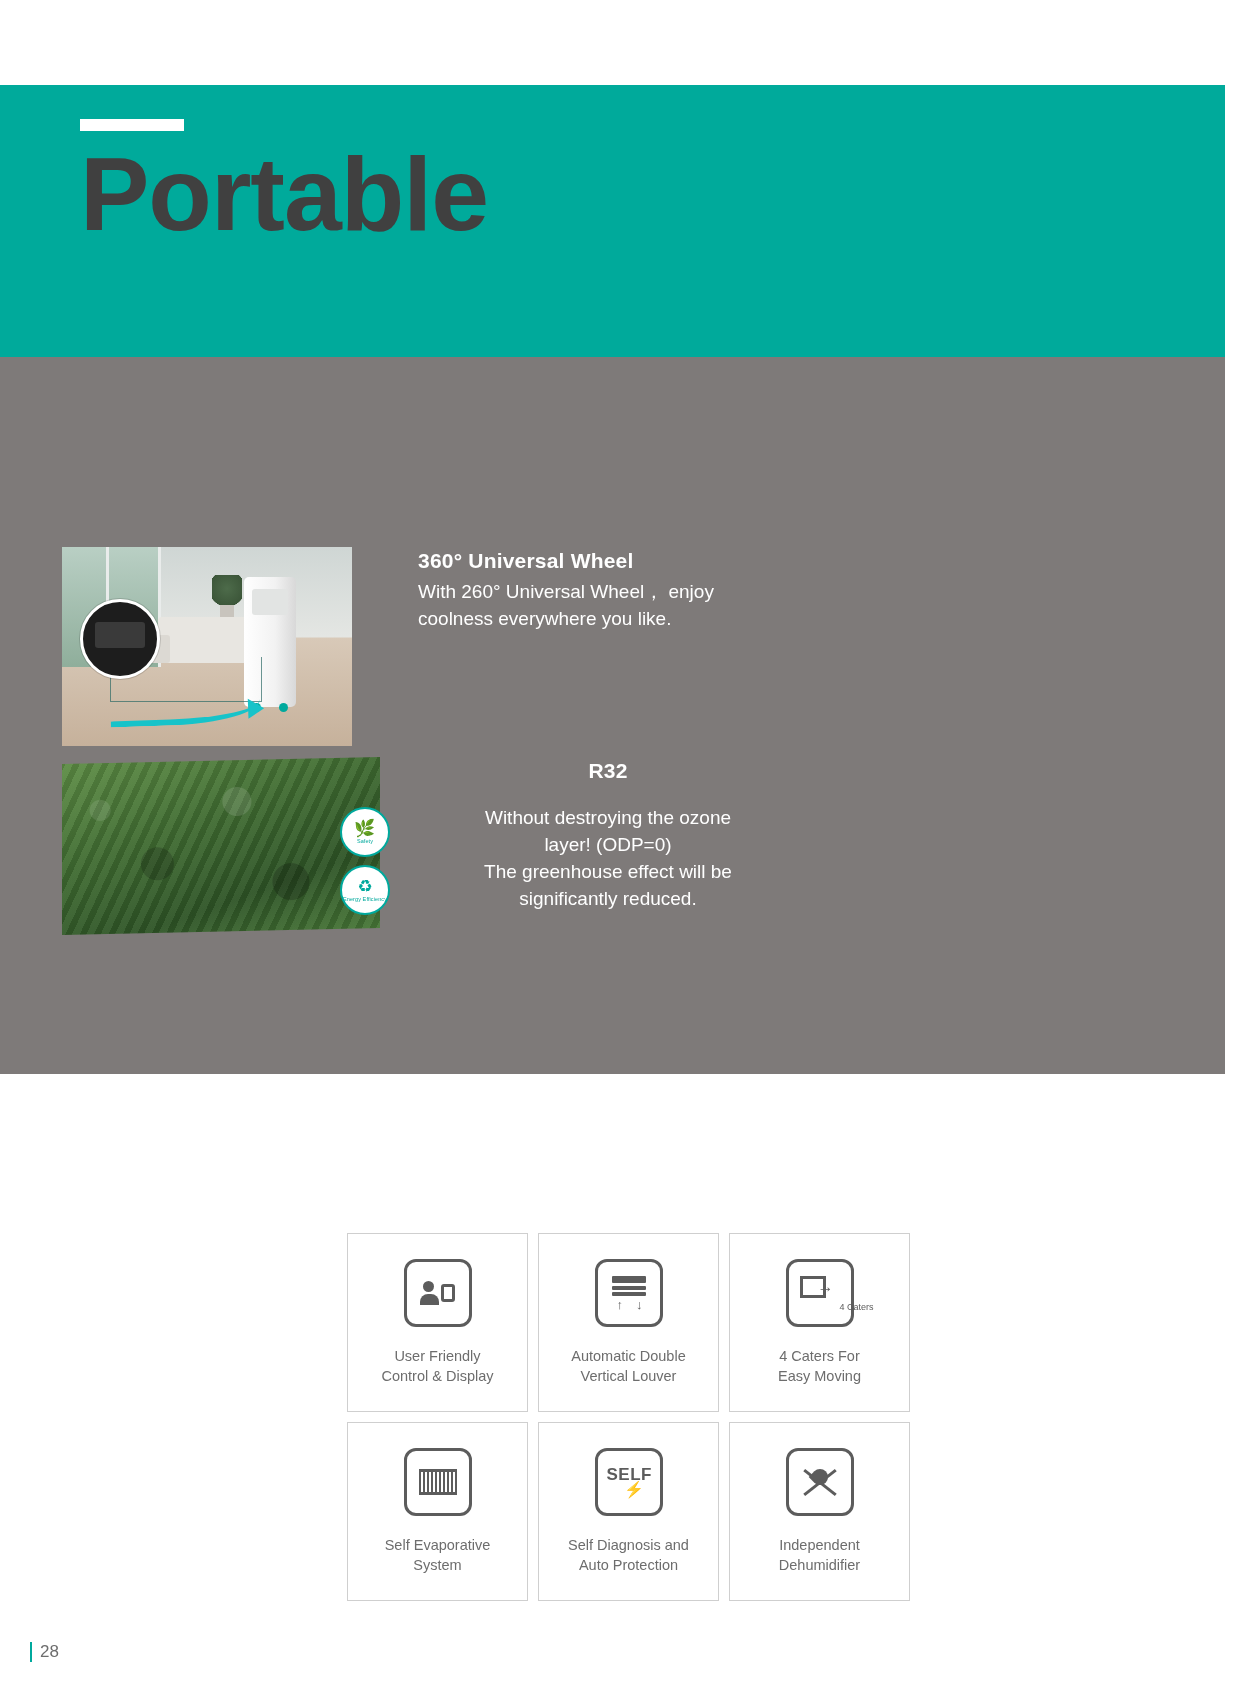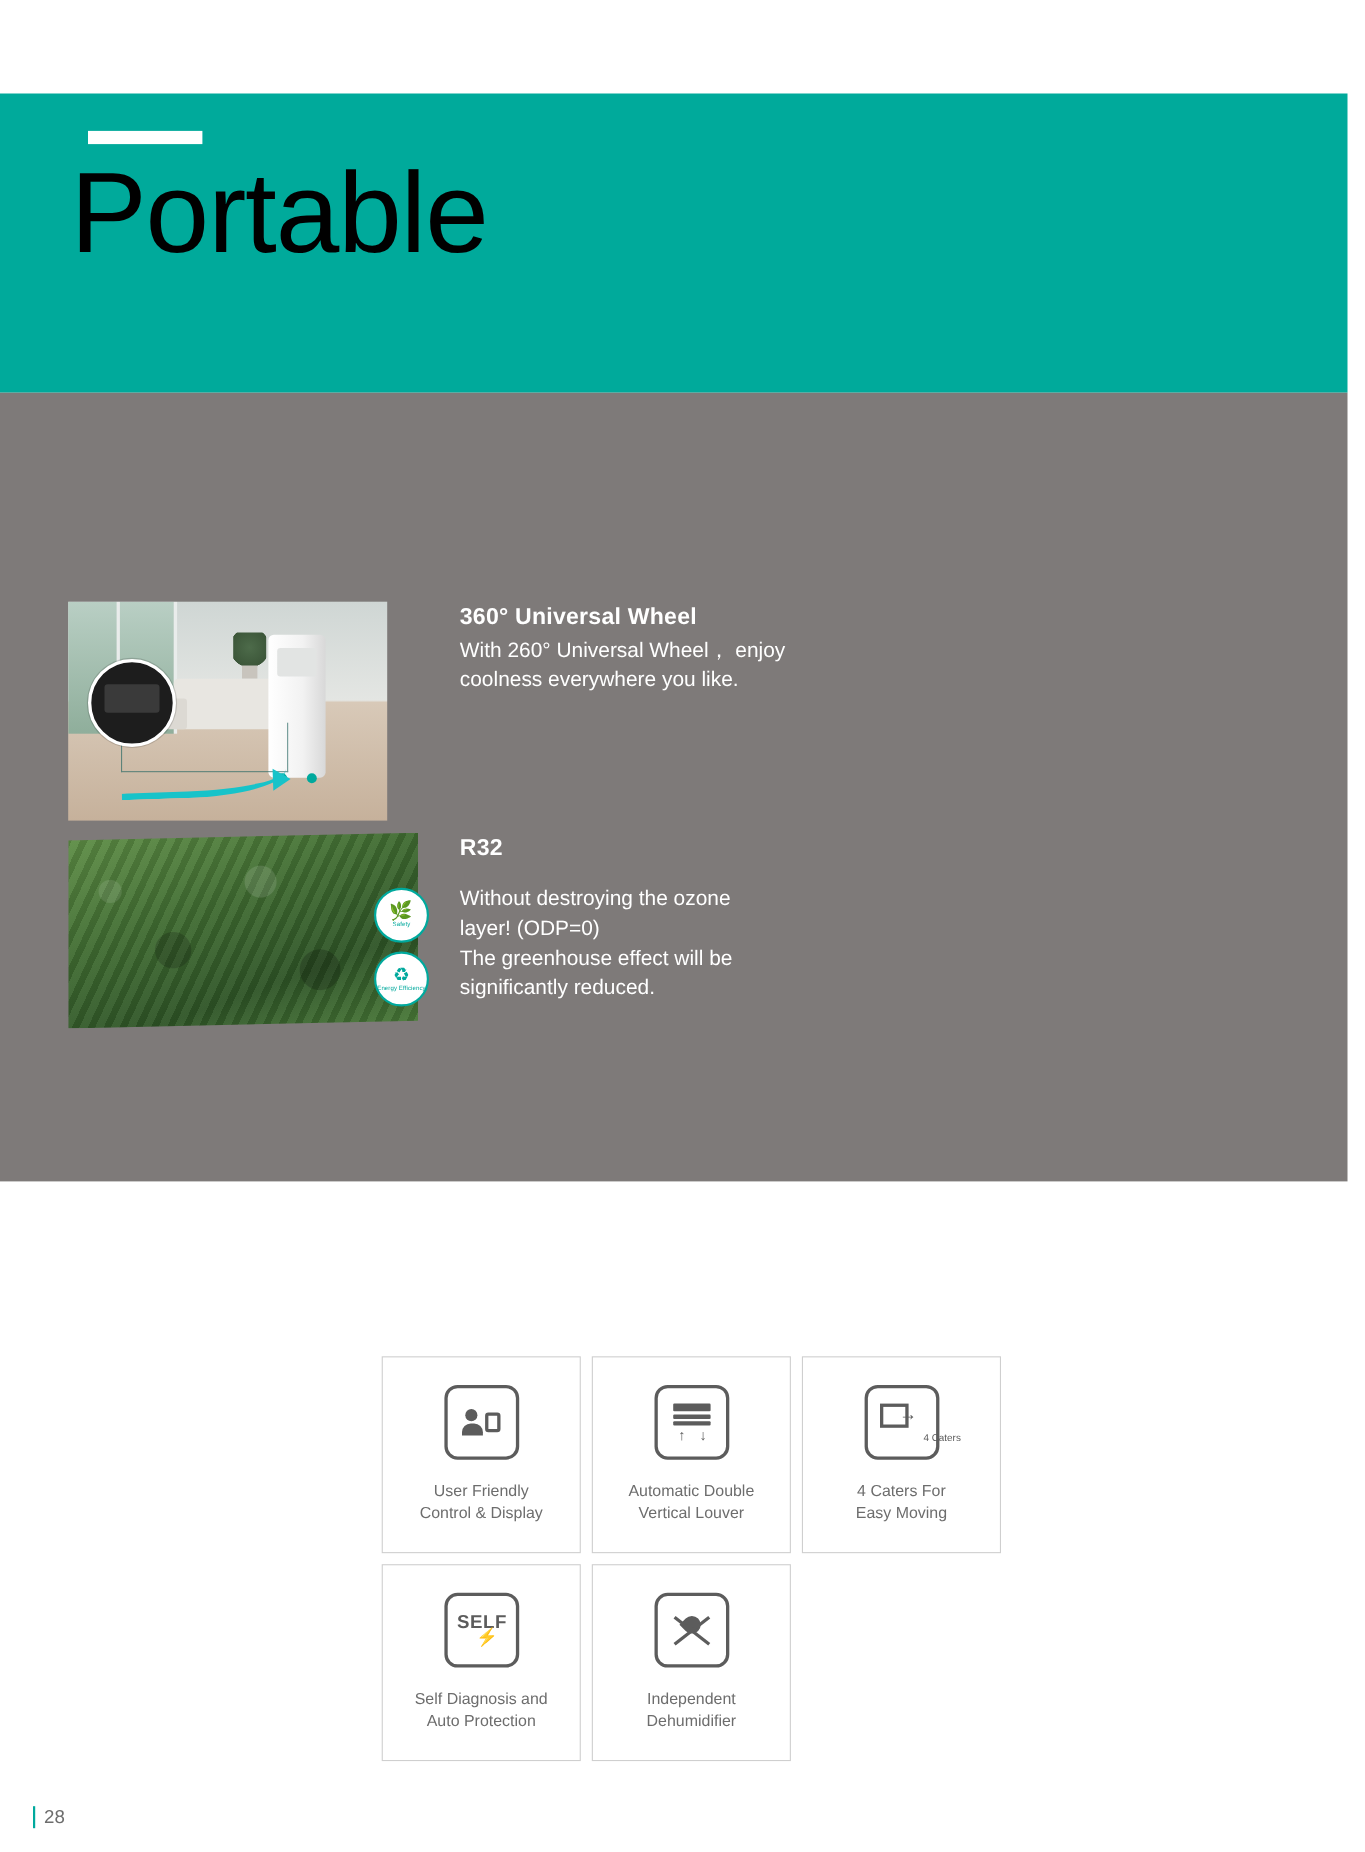"Portable" .hero-title { color: #000000 -> #404040; font-weight: 400 -> 700; left: 64px -> 80px }
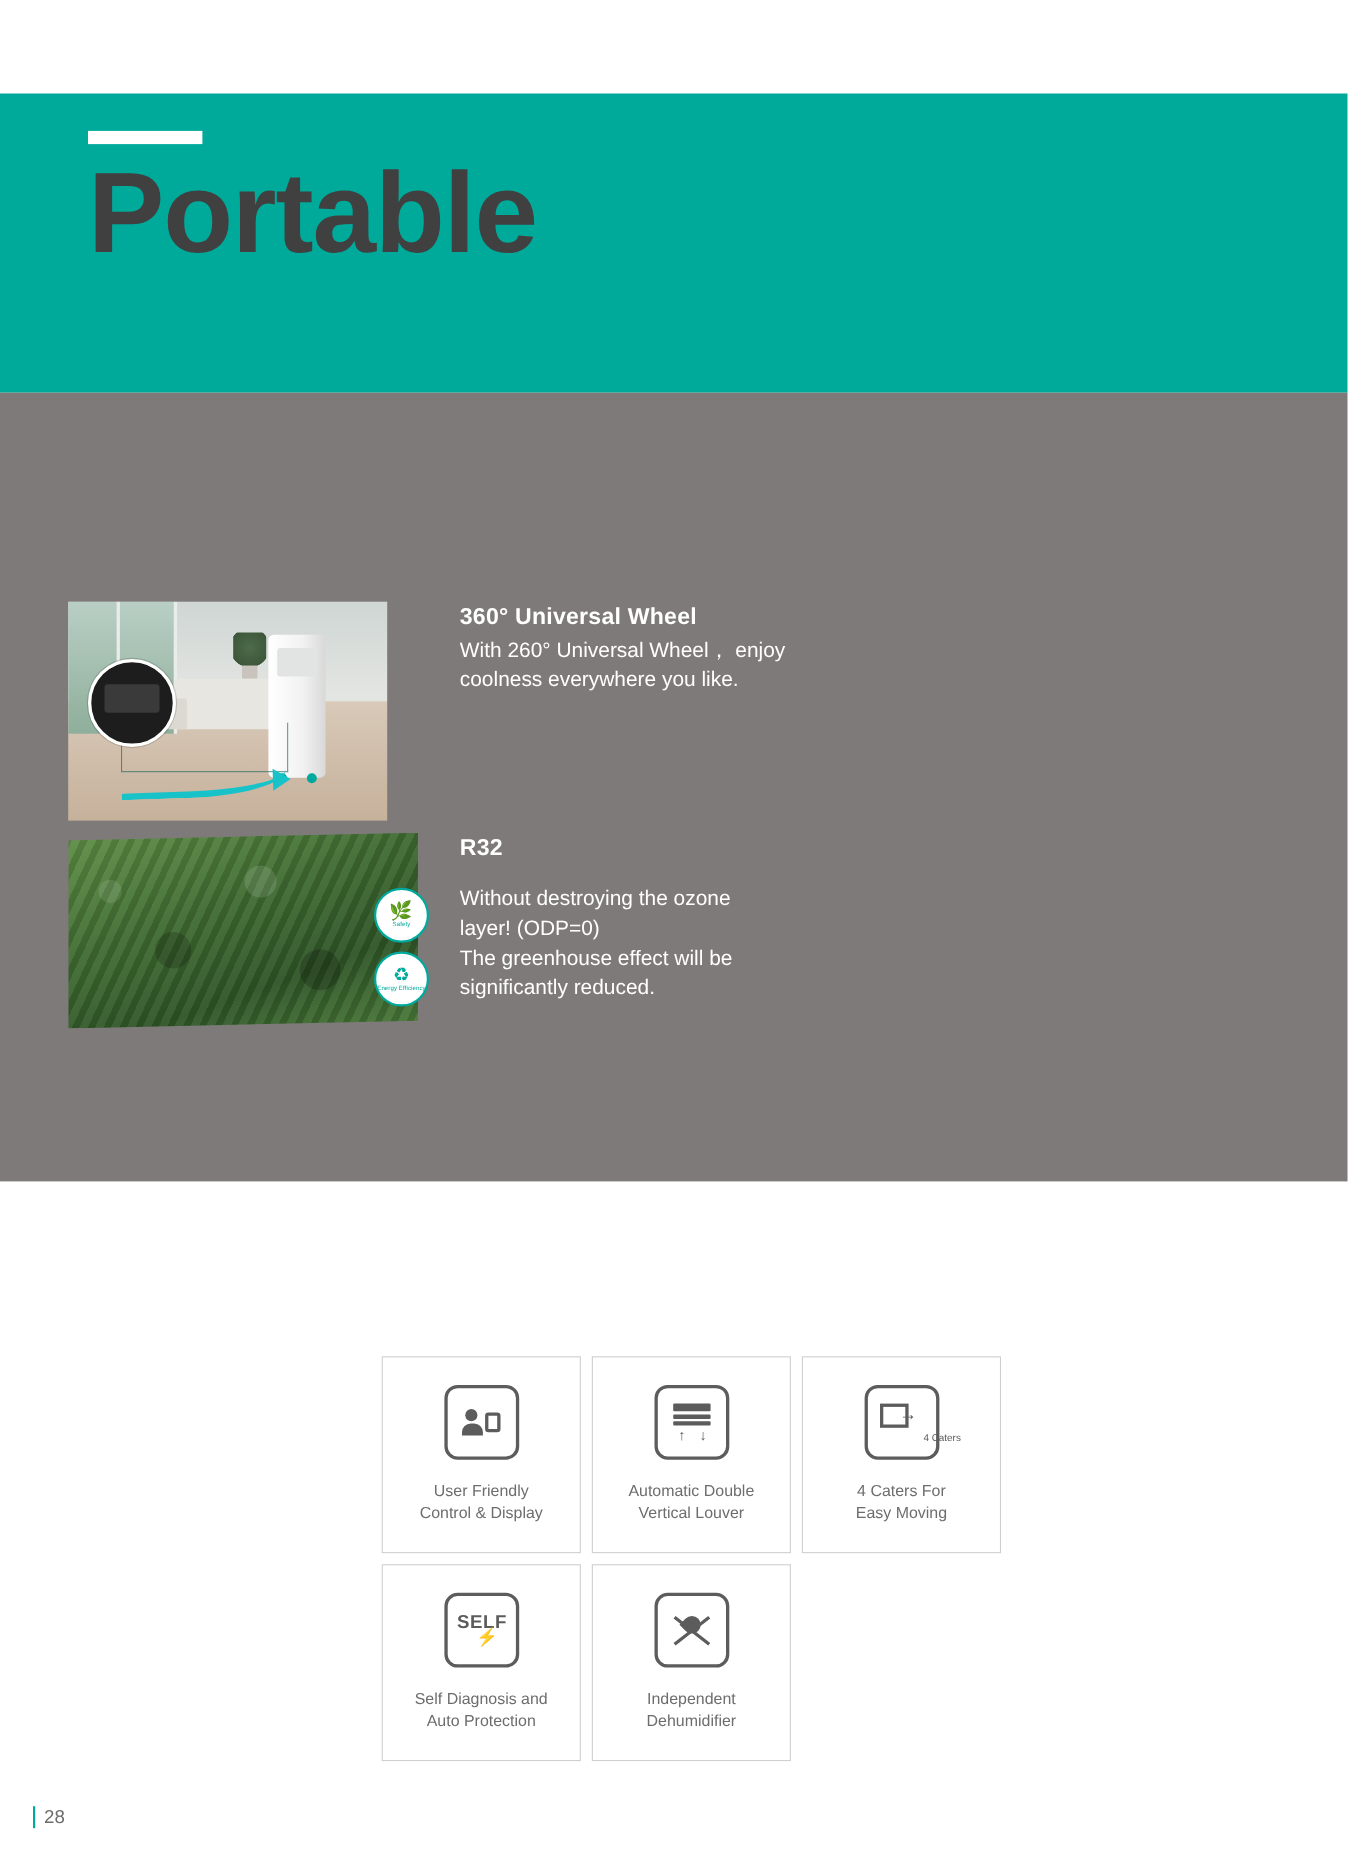"R32" .f2 .feature-text { text-align: none -> center }
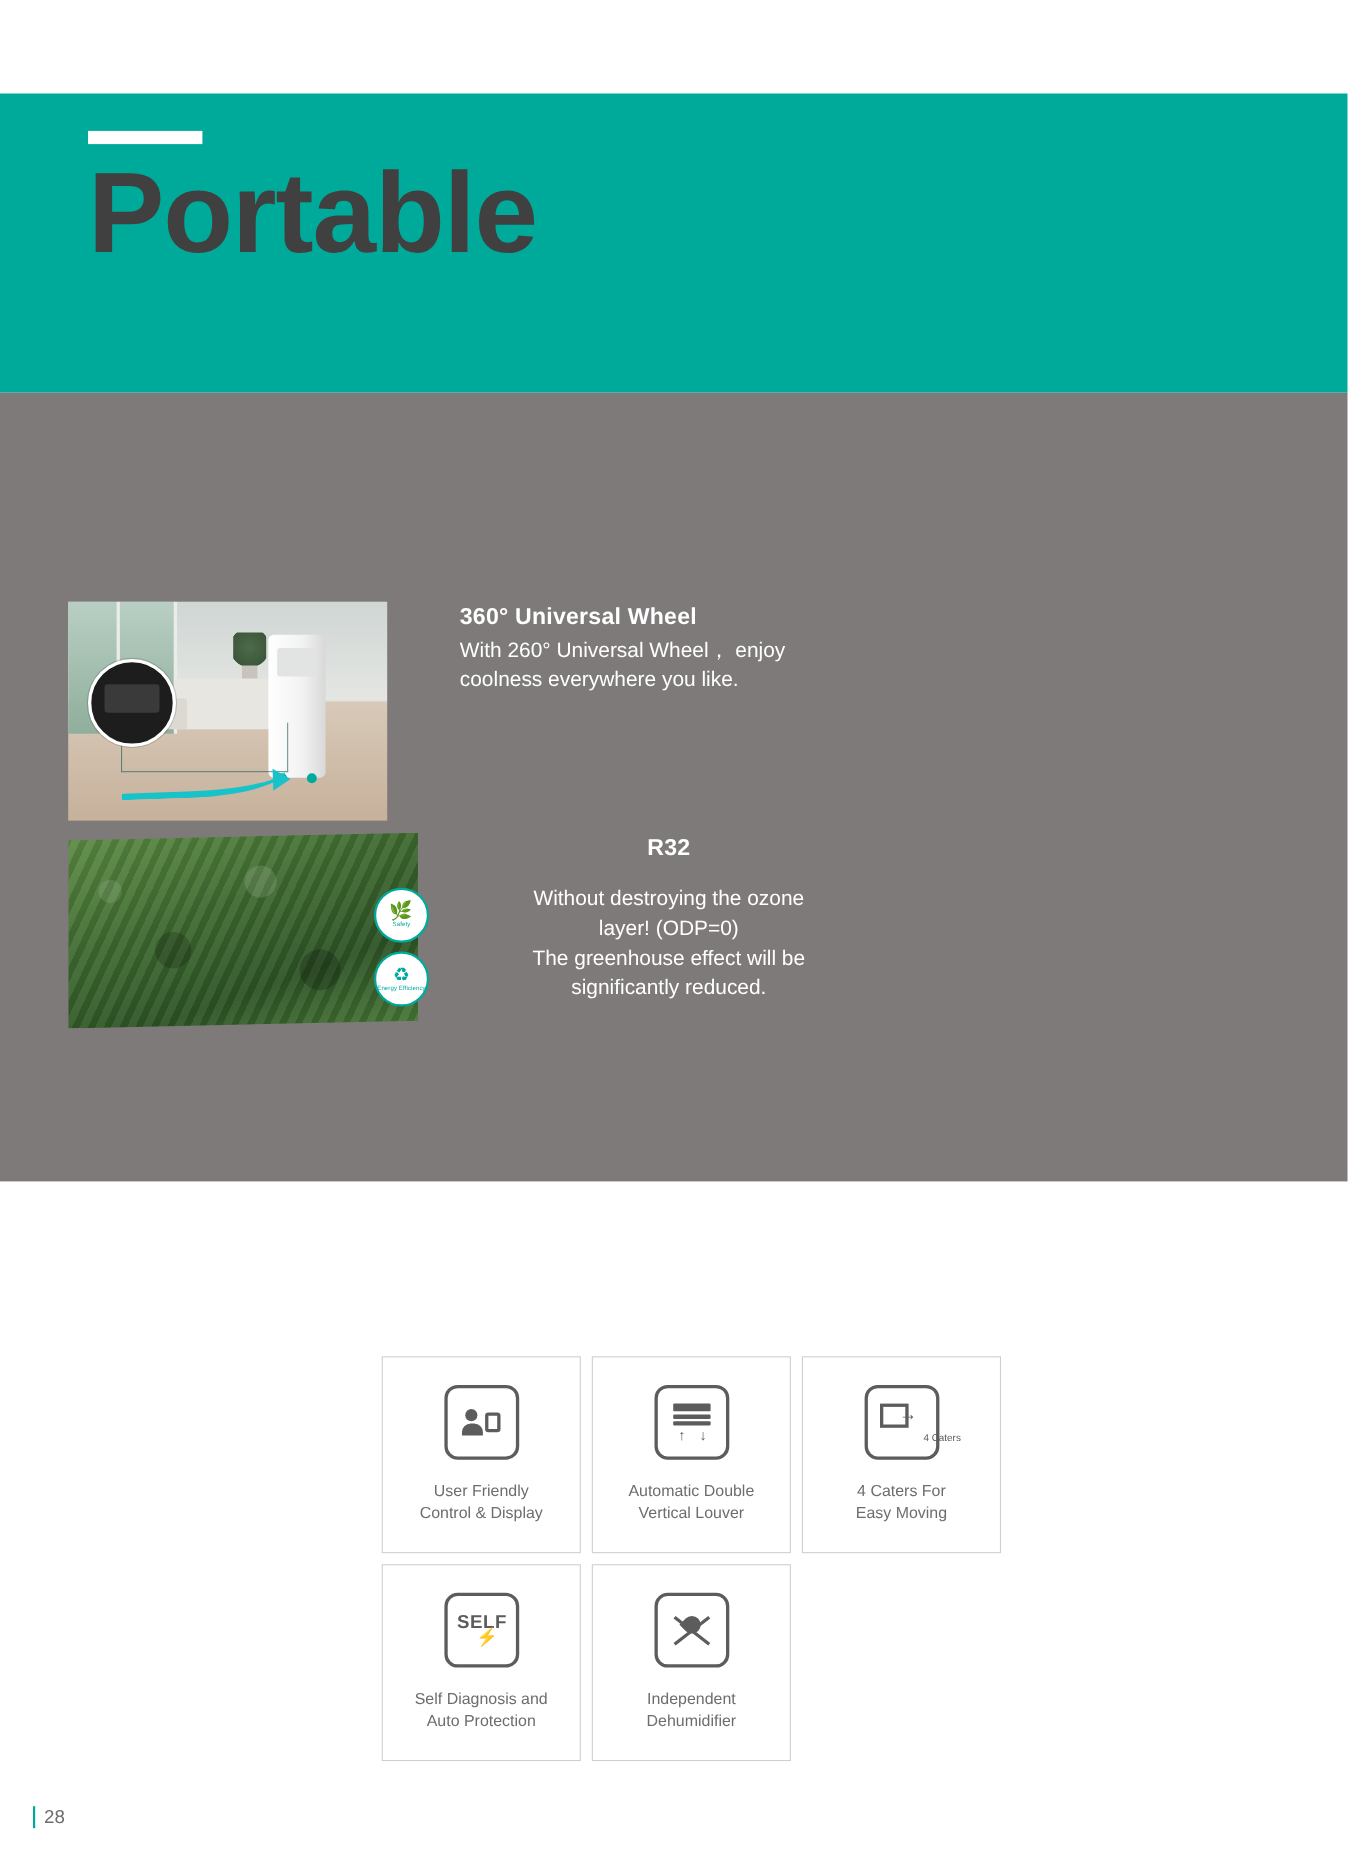"Self Evaporative" div.icon-cell { html: none -> <div> <div> <span> <span></span> <span></span> </span> </div> <div>Self Evaporative System</div> </div> }
